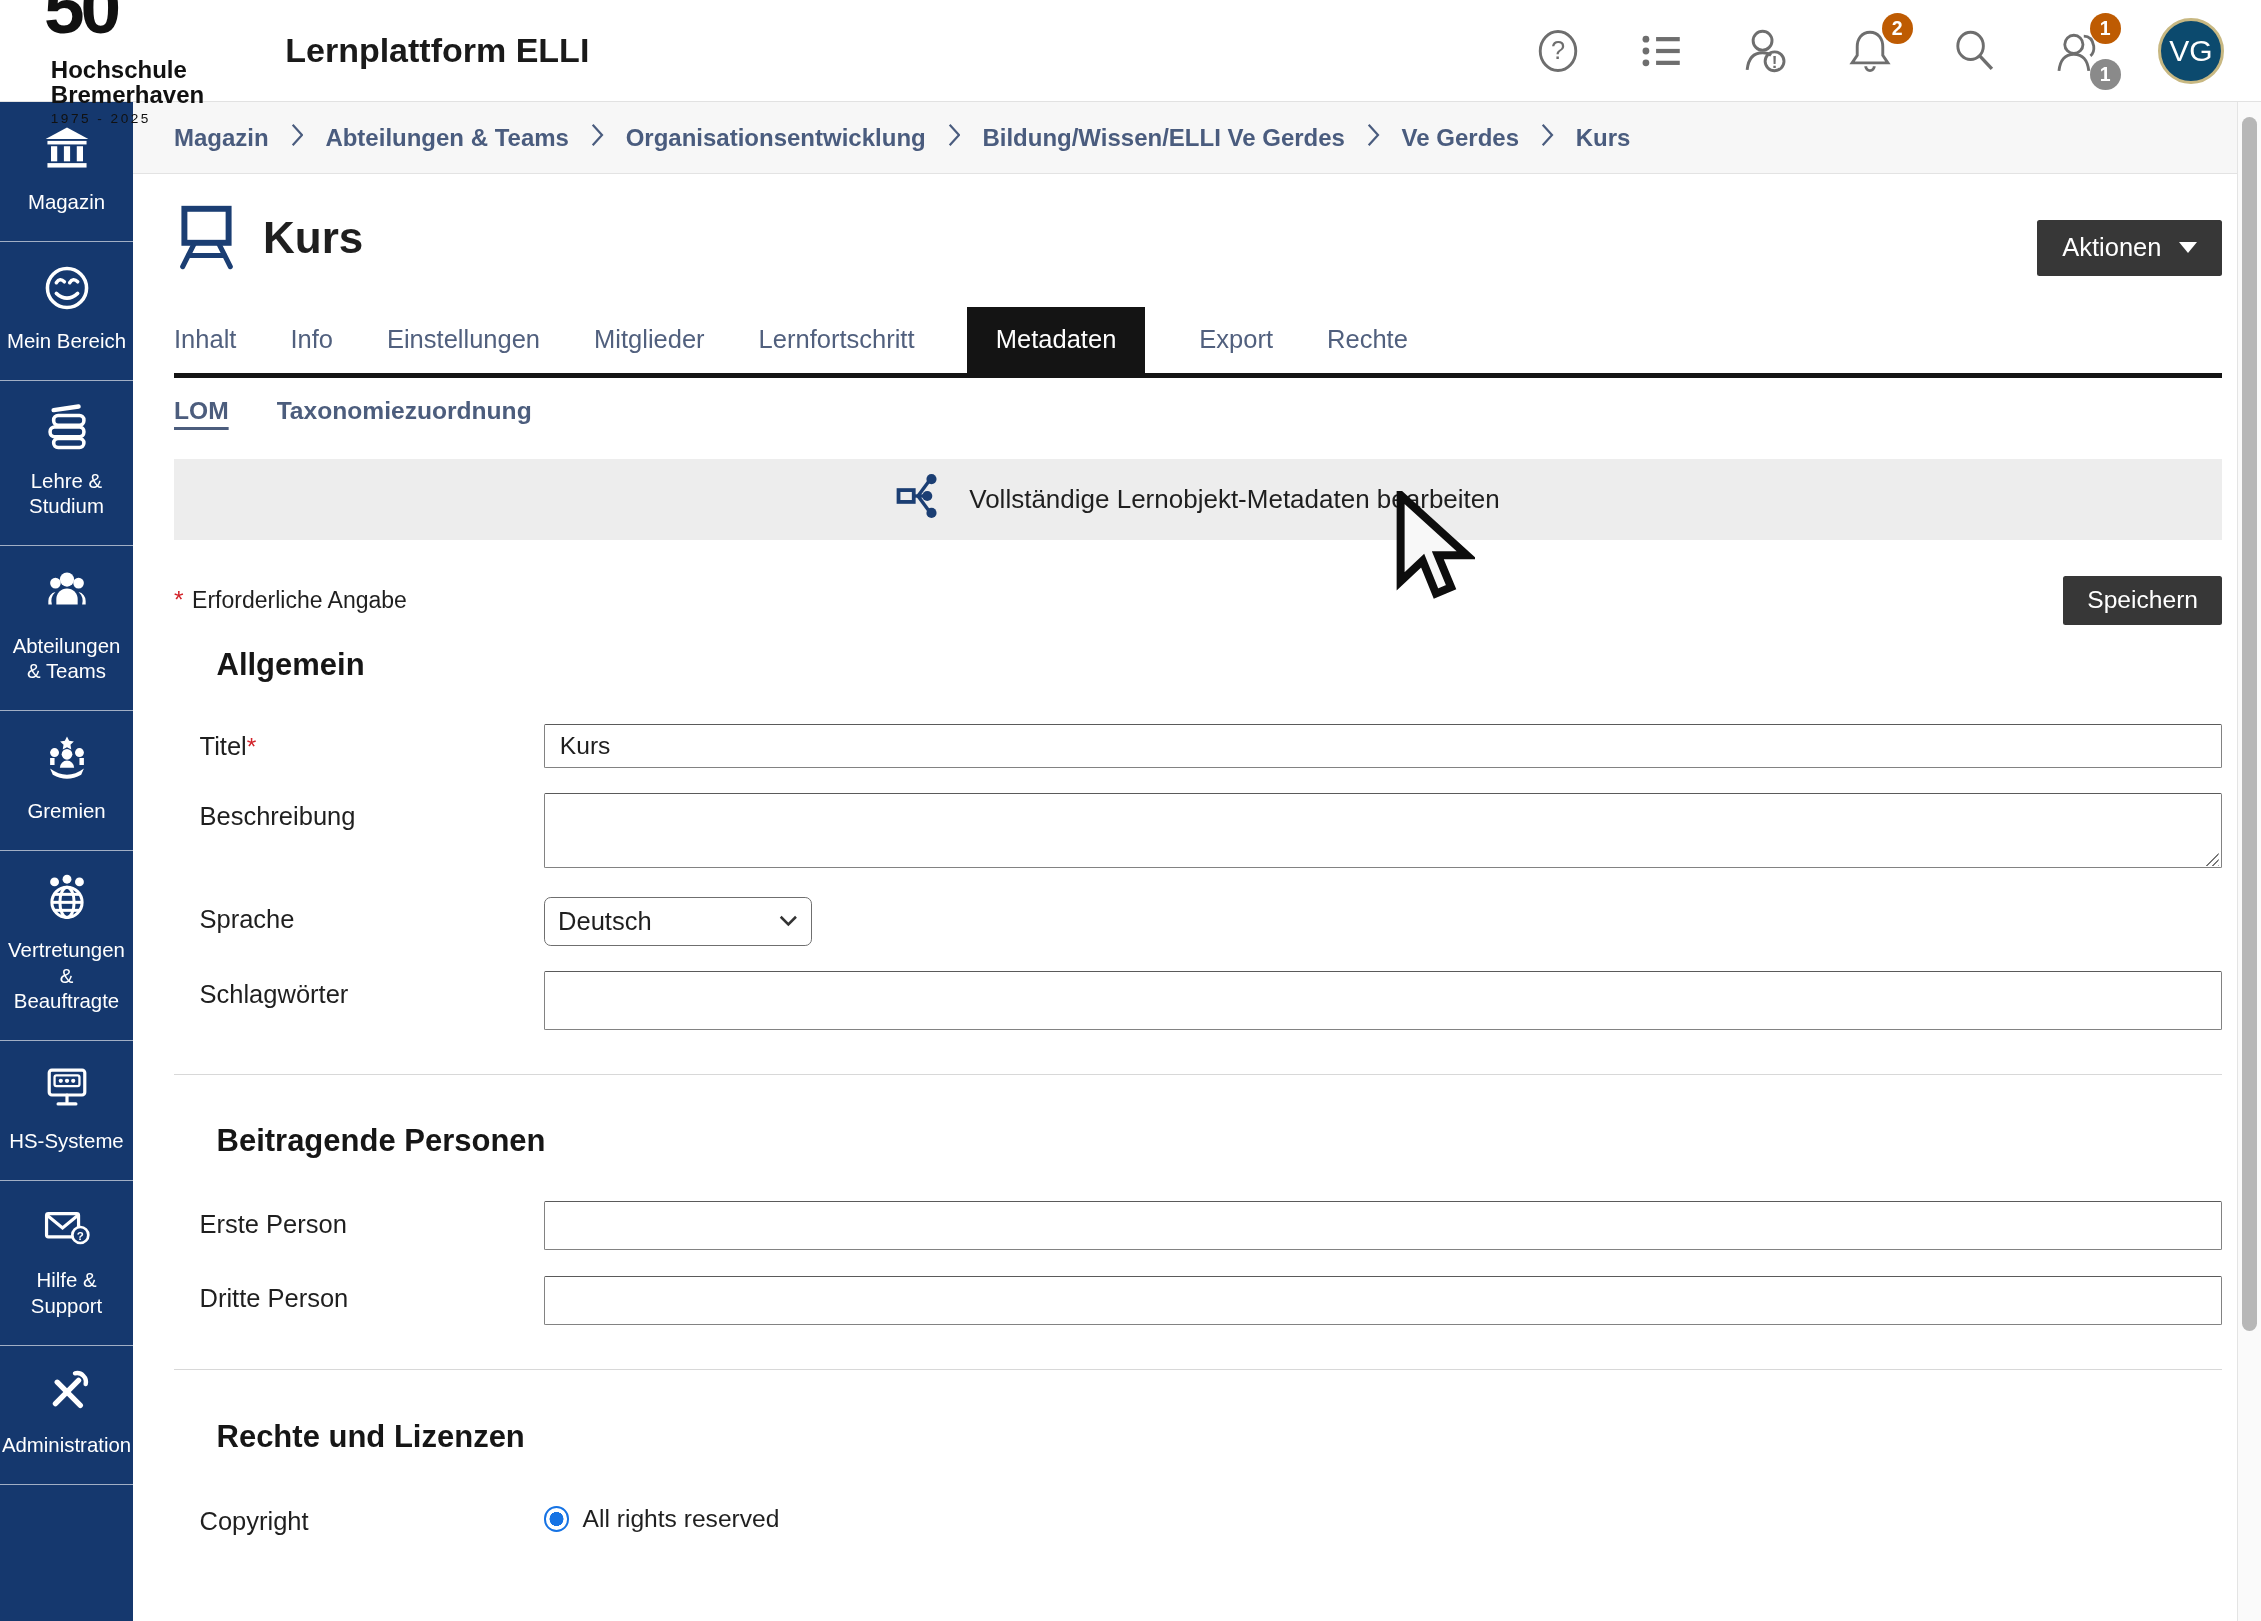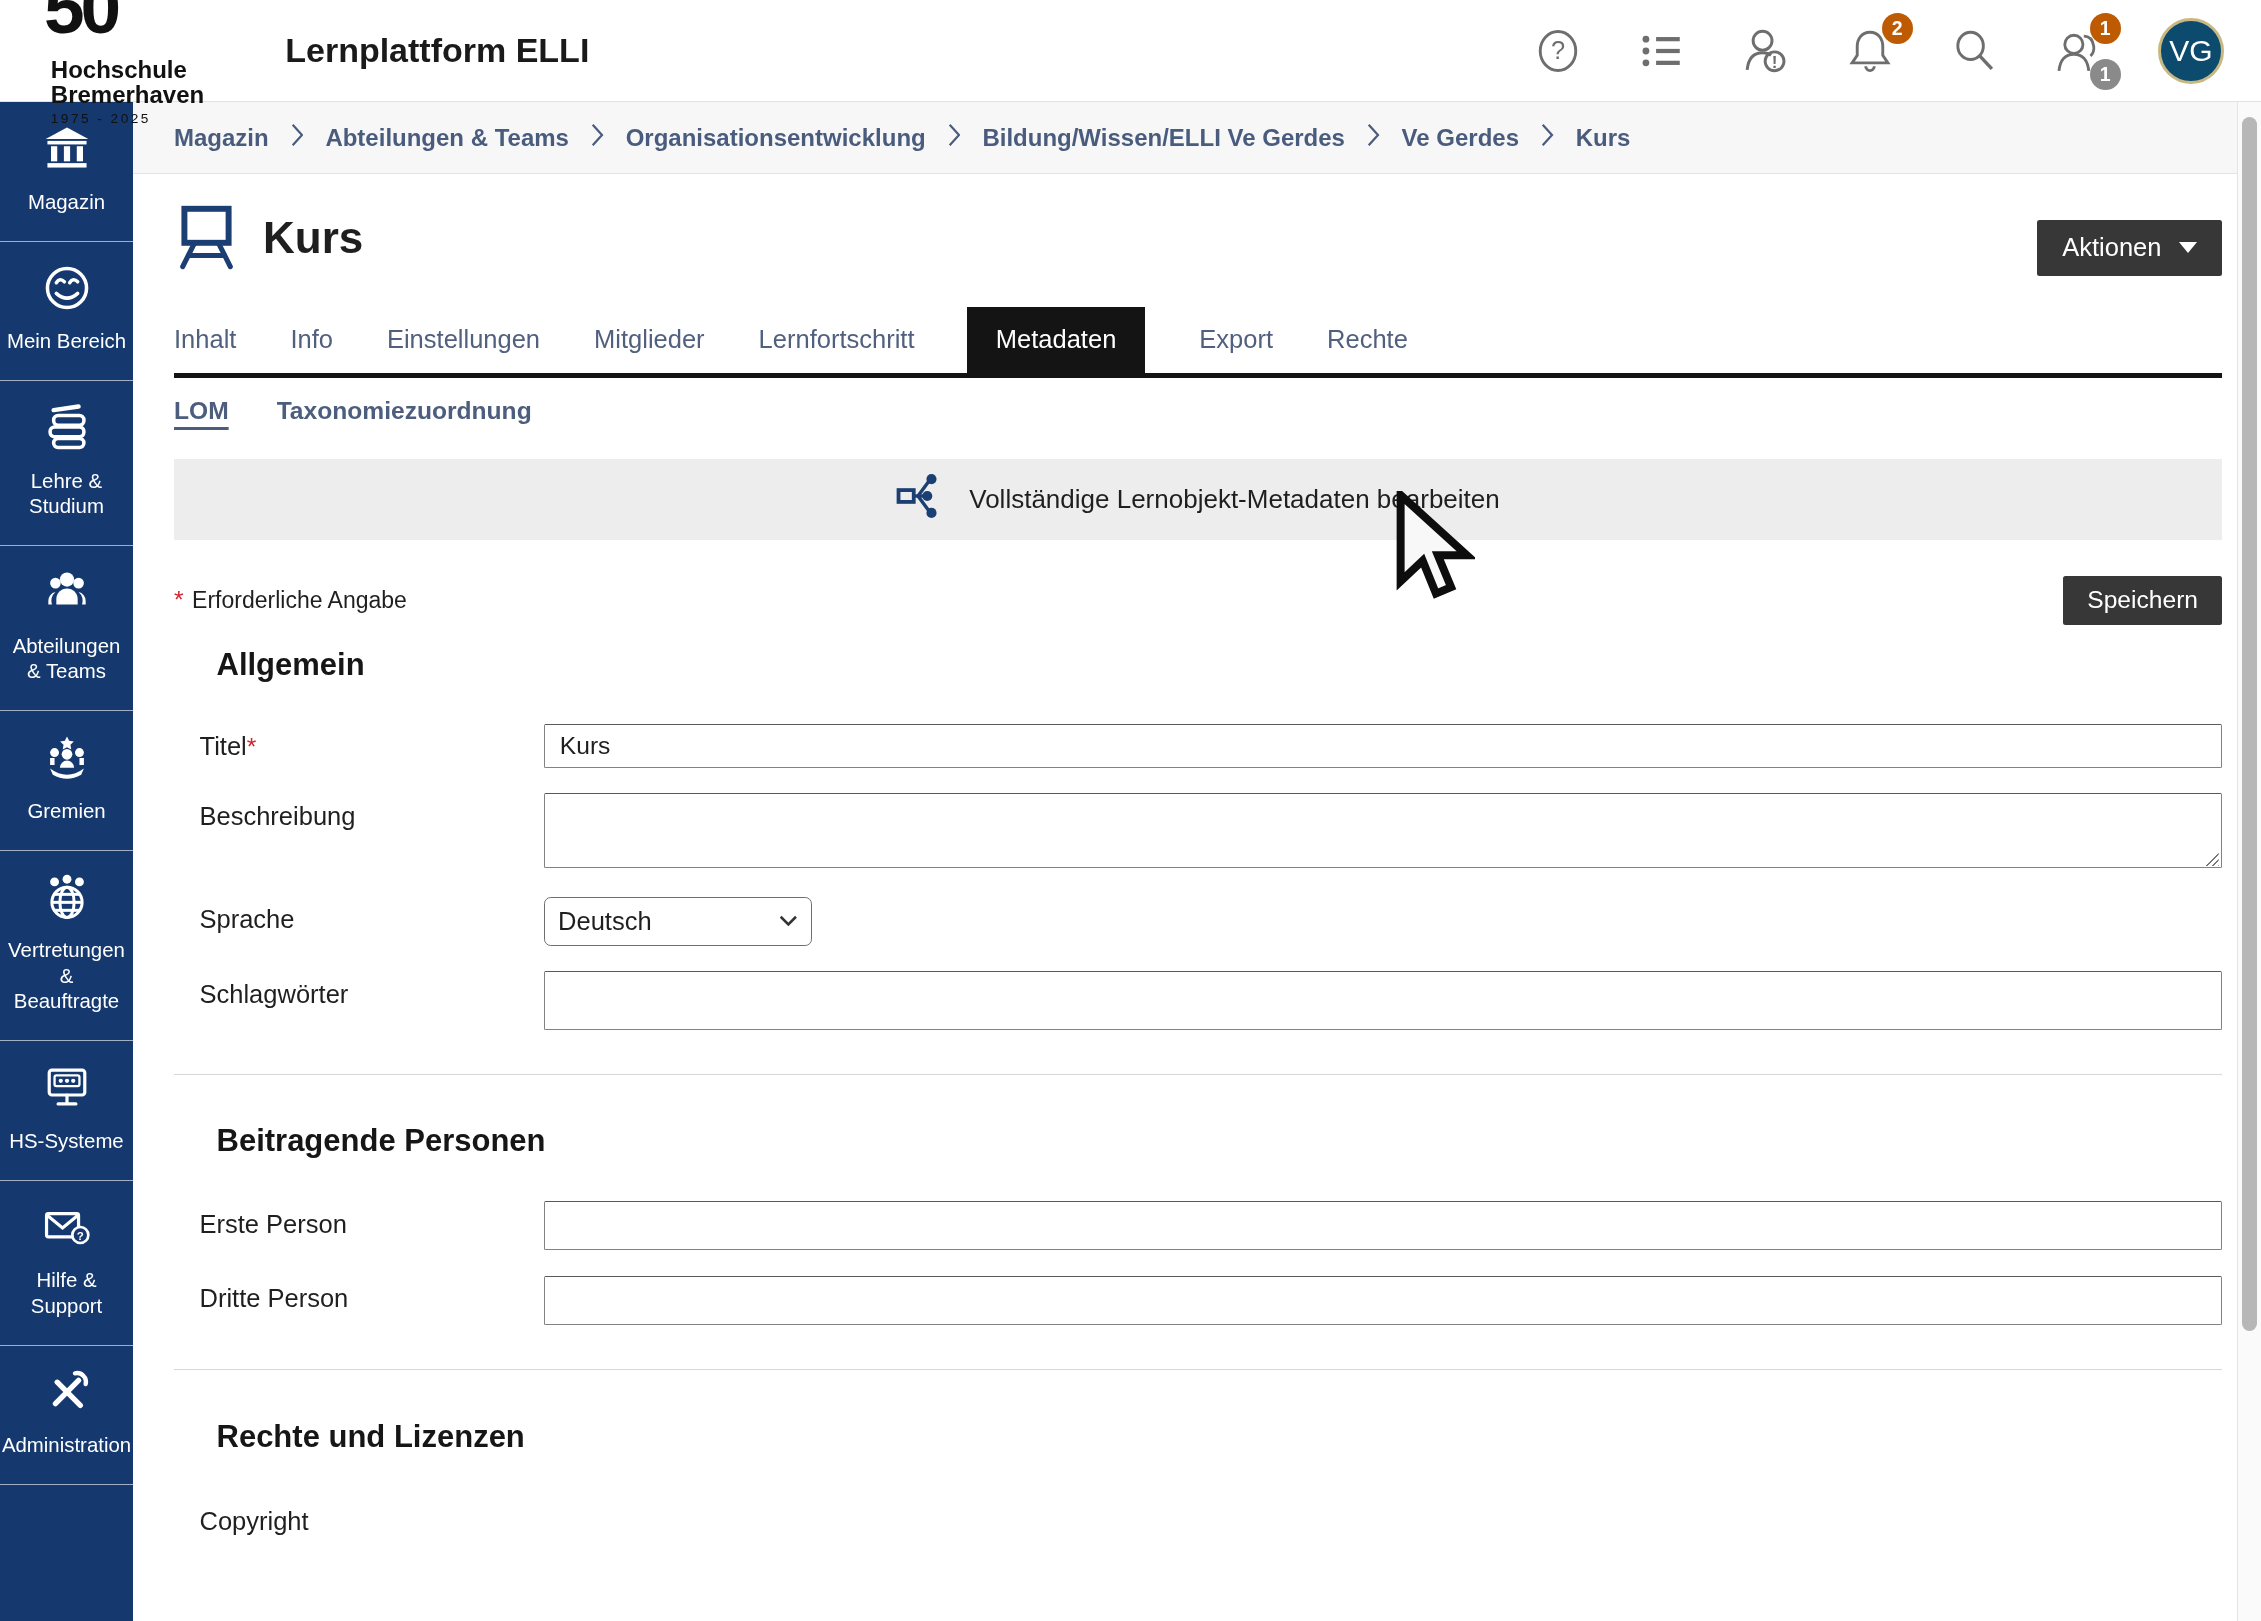"All rights reserved" div.fctrl { html: none -> <div> <span></span> <span>All rights reserved</span> </div> }
